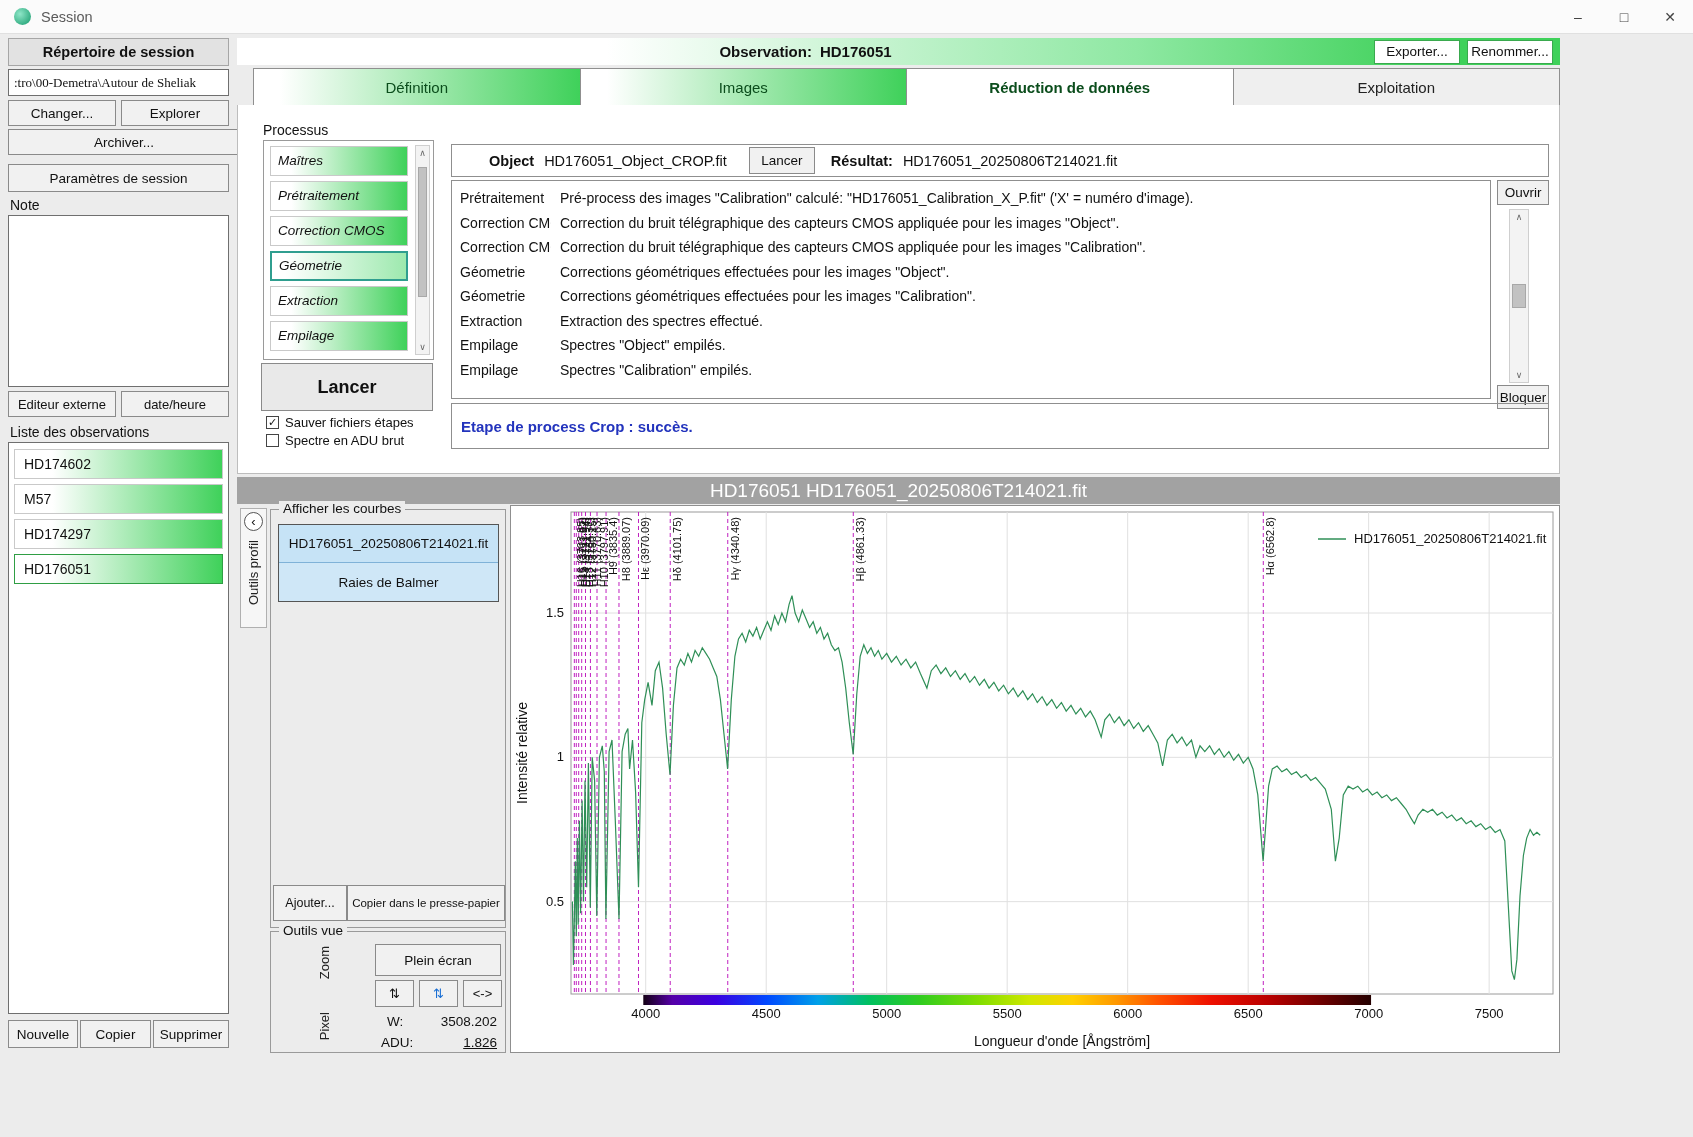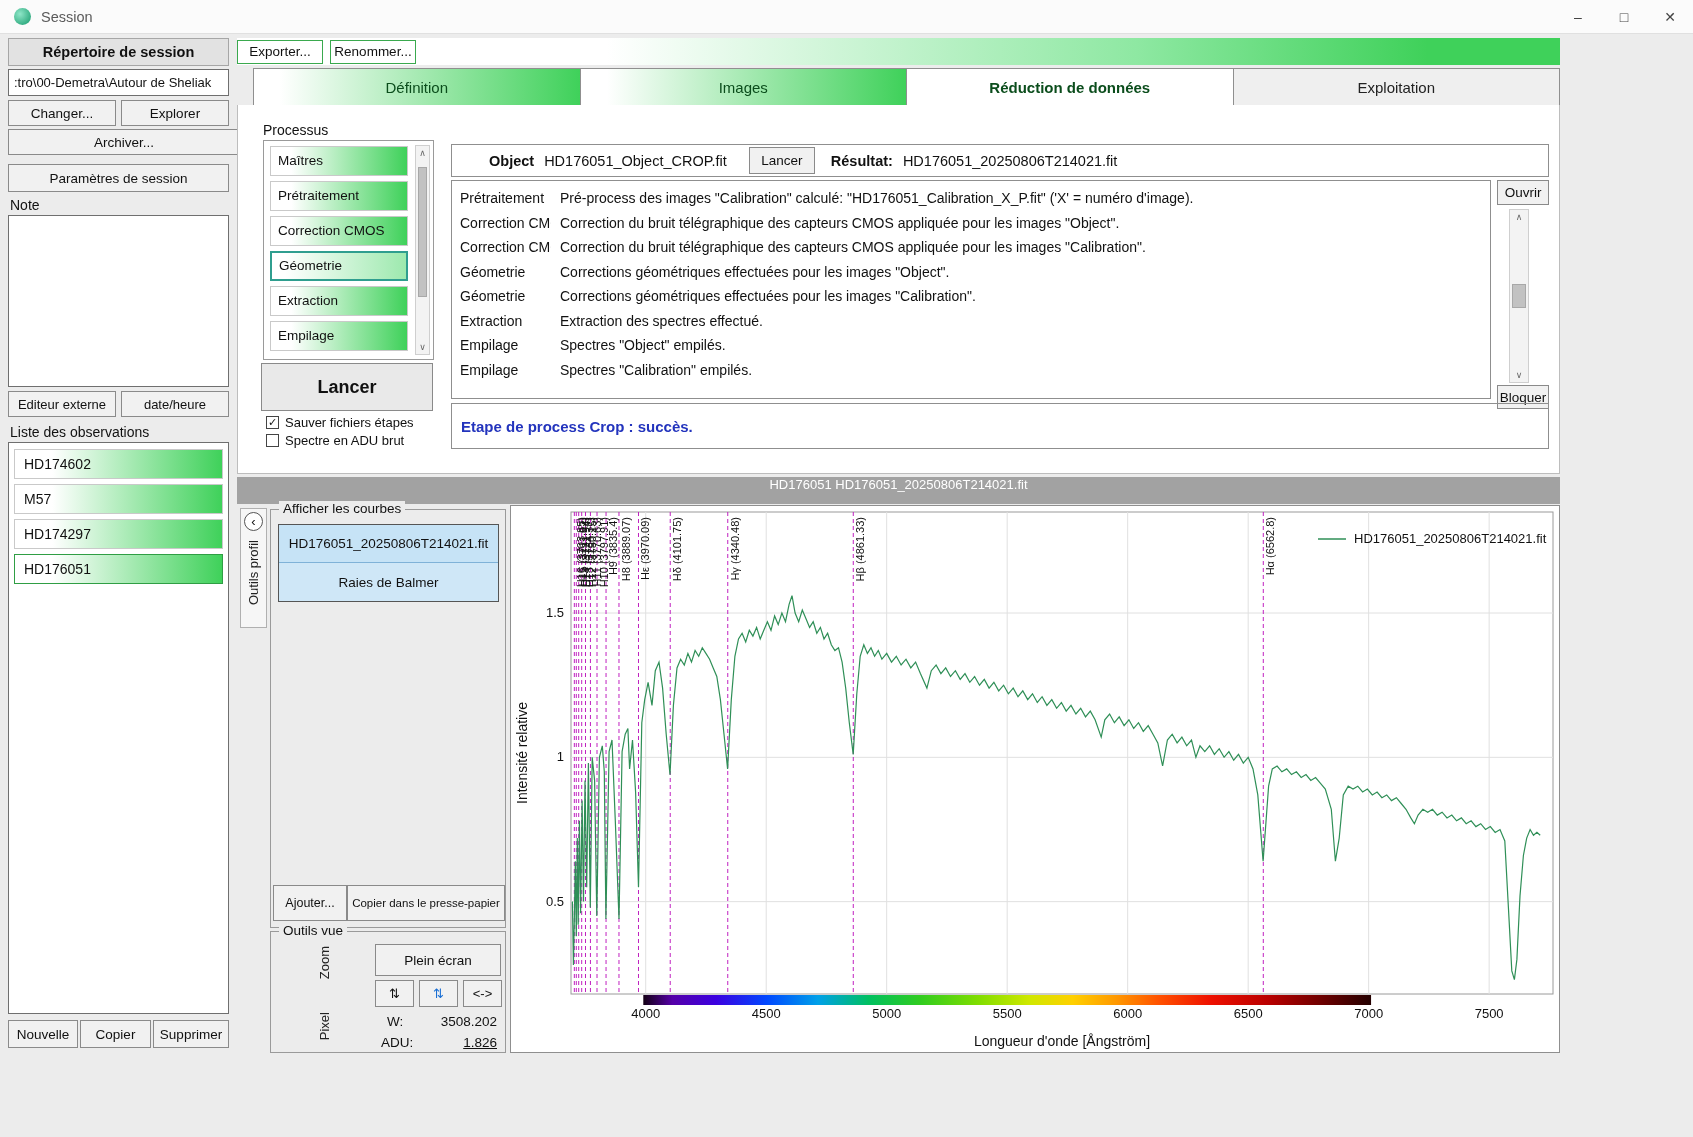"Observation: HD176051" div { html: none -> <div> <span>Observation:</span><span>HD176051</span> </div> }
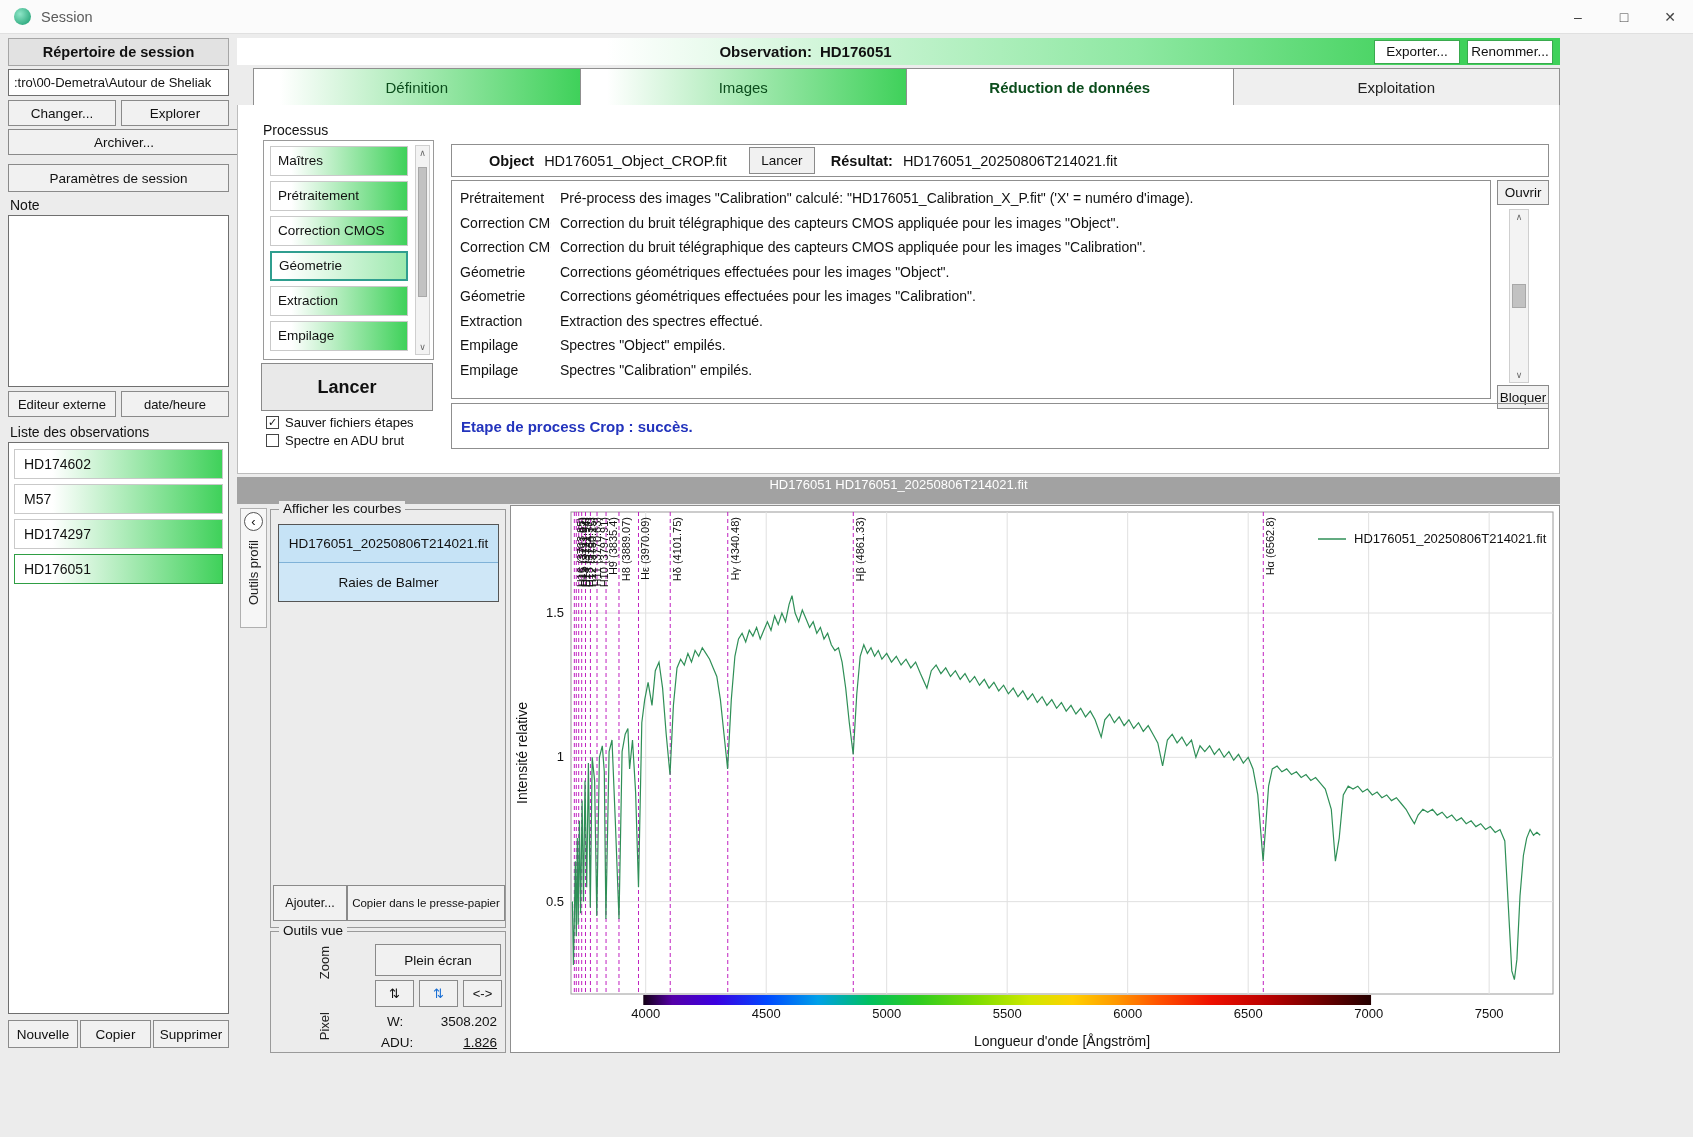":tro\00-Demetra\Autour de Sheliak" #sb-path { font-family: Liberation Sans, sans-serif -> Liberation Serif, serif }
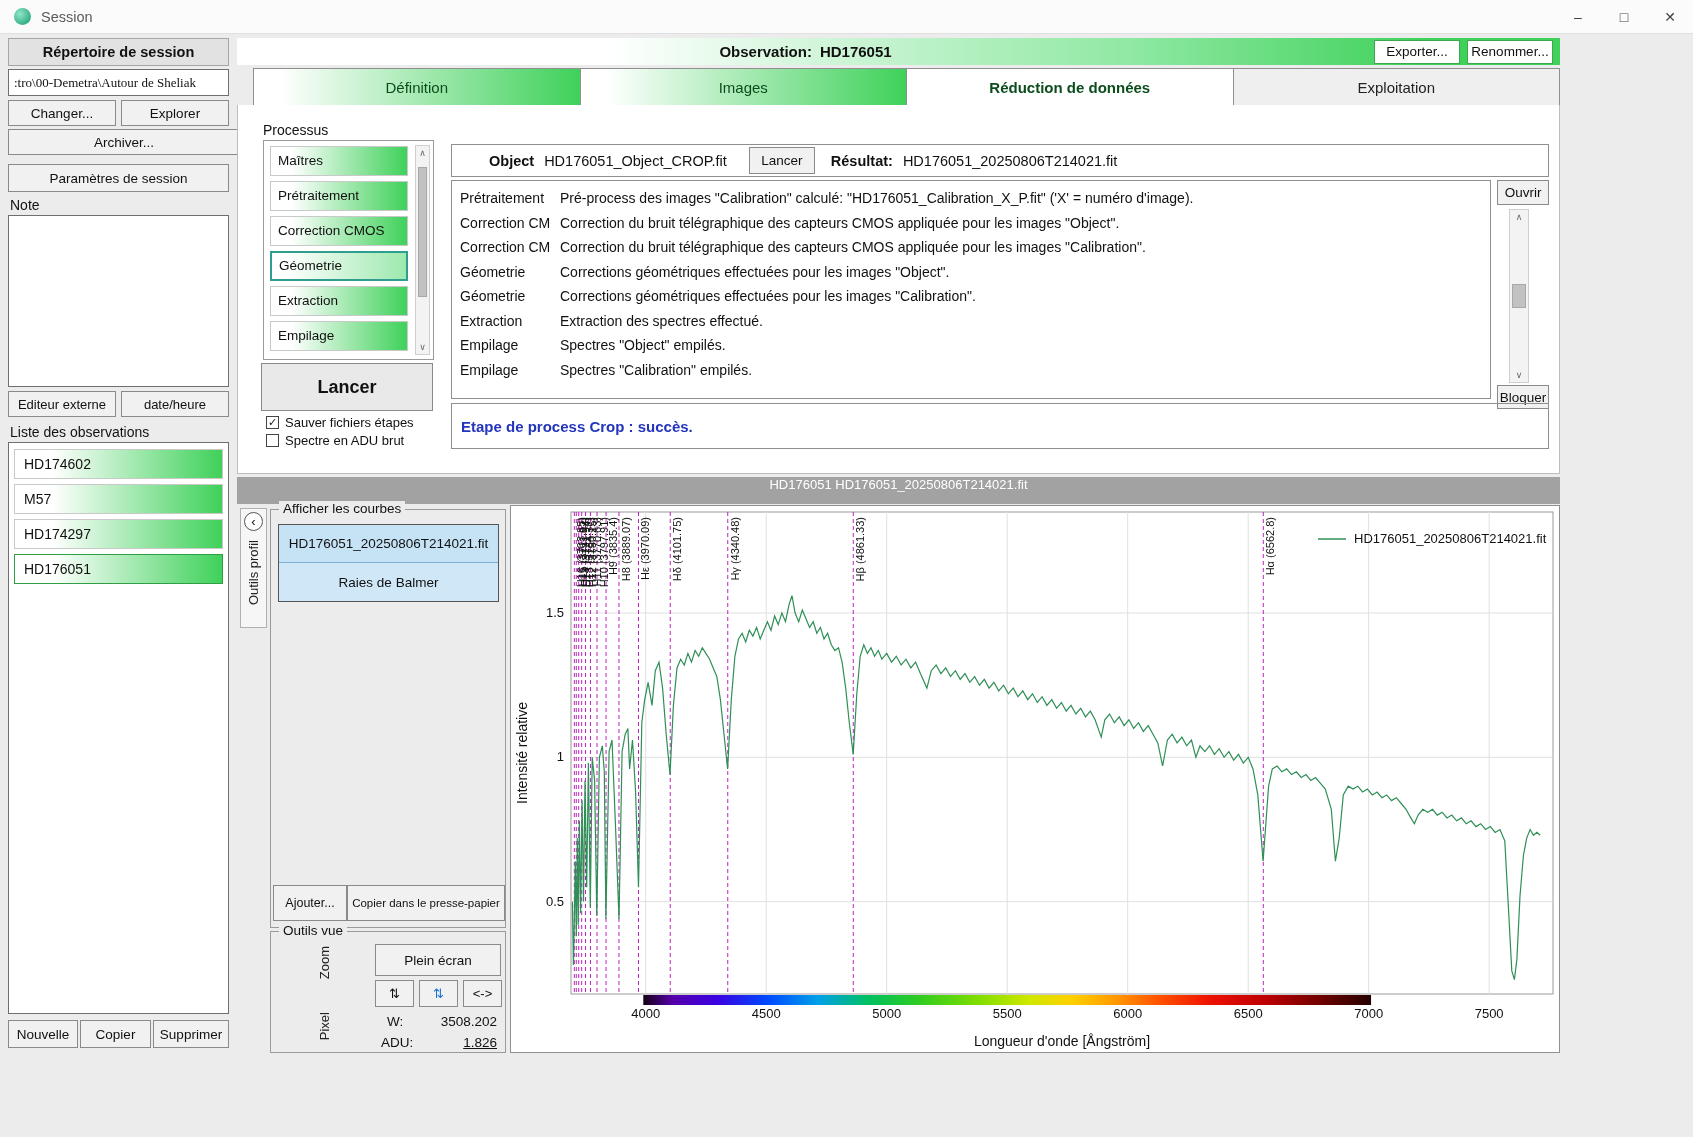"Maîtres" .proc-step { font-style: none -> italic }
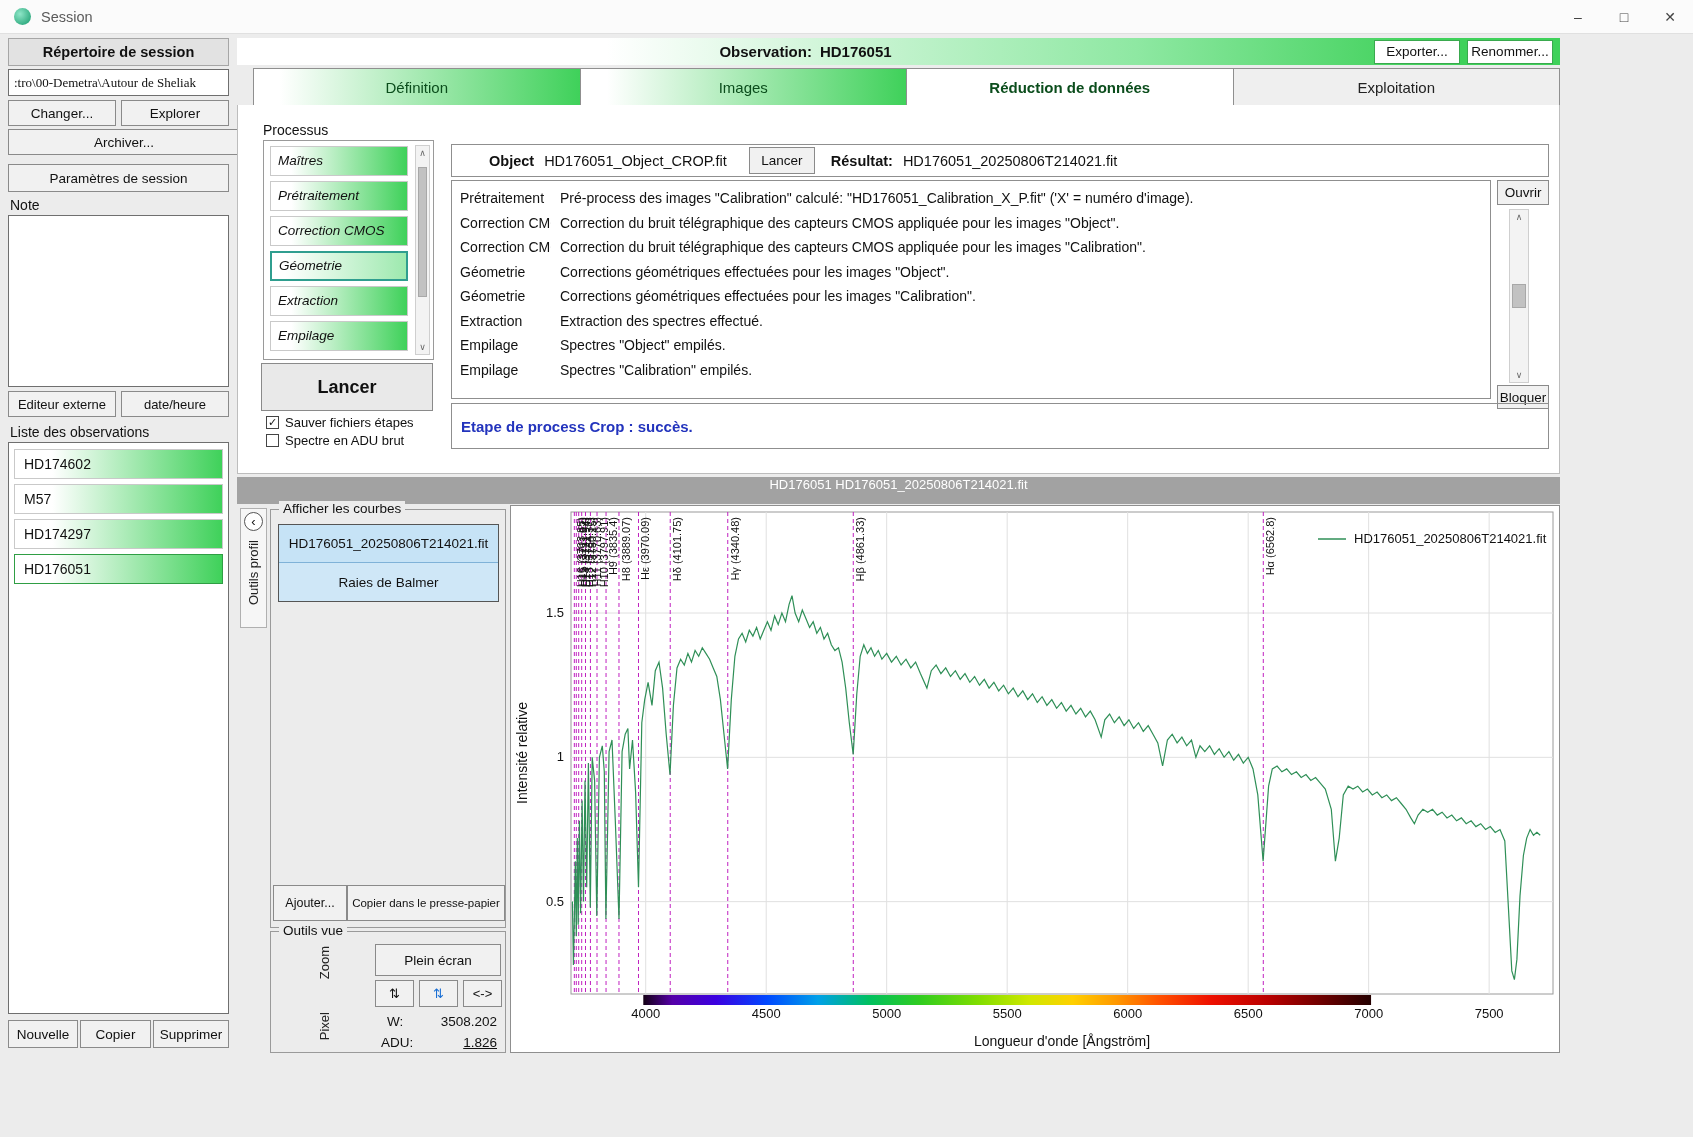"HD176051 HD176051_20250806T214021.fit" #viewer-bar { align-items: flex-start -> center; font-size: 13px -> 19px }
